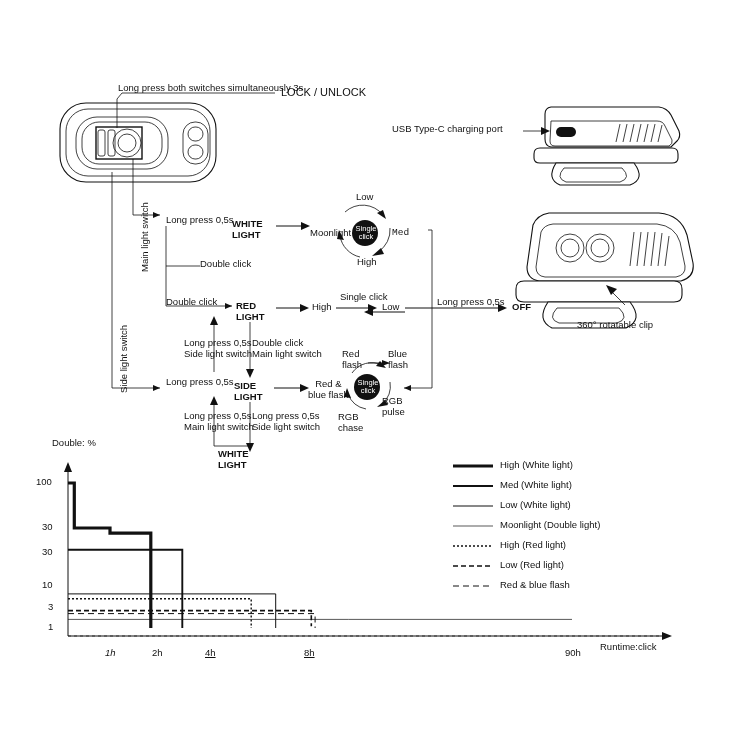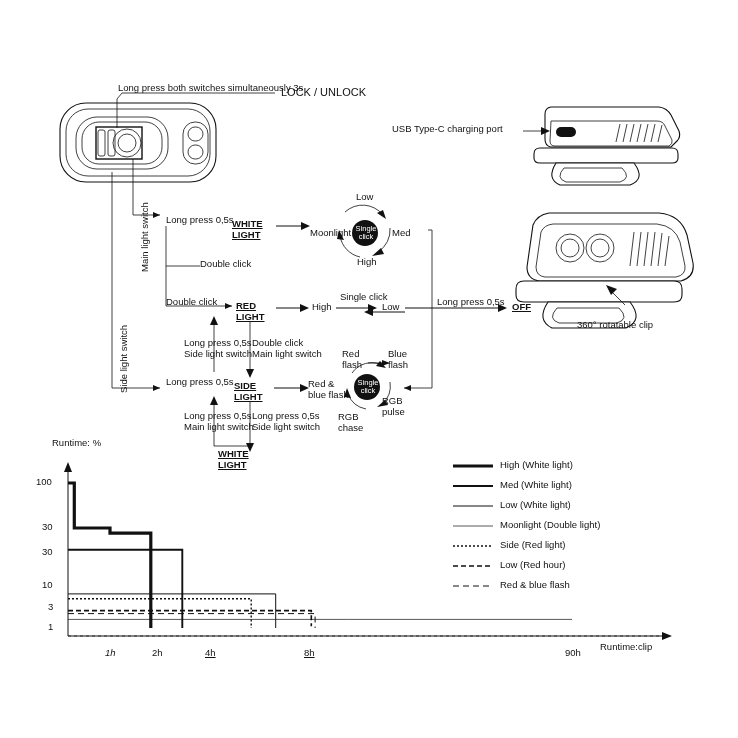"WHITE" .lbl.b { text-decoration: underline -> none }
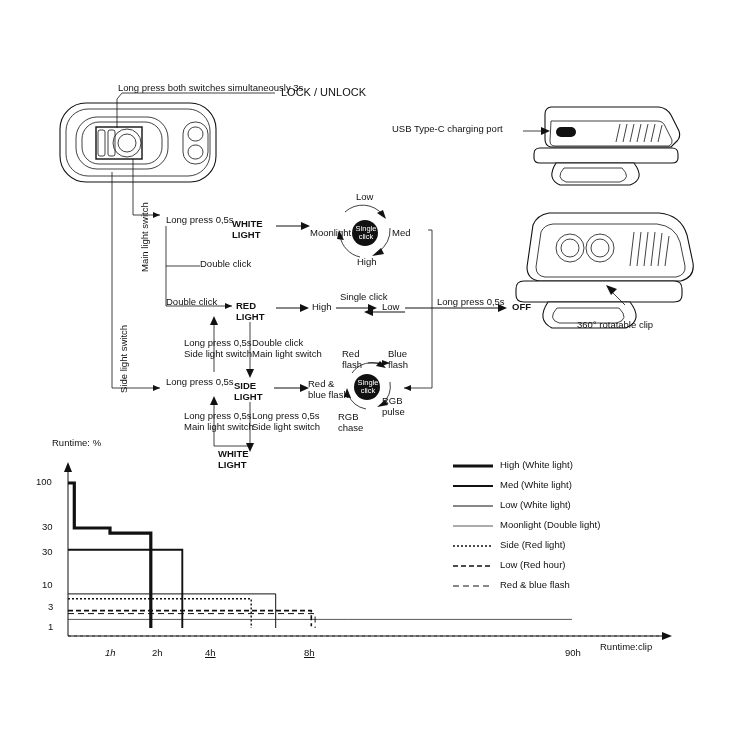"Med" div.lbl { font-family: none -> Liberation Mono, monospace }
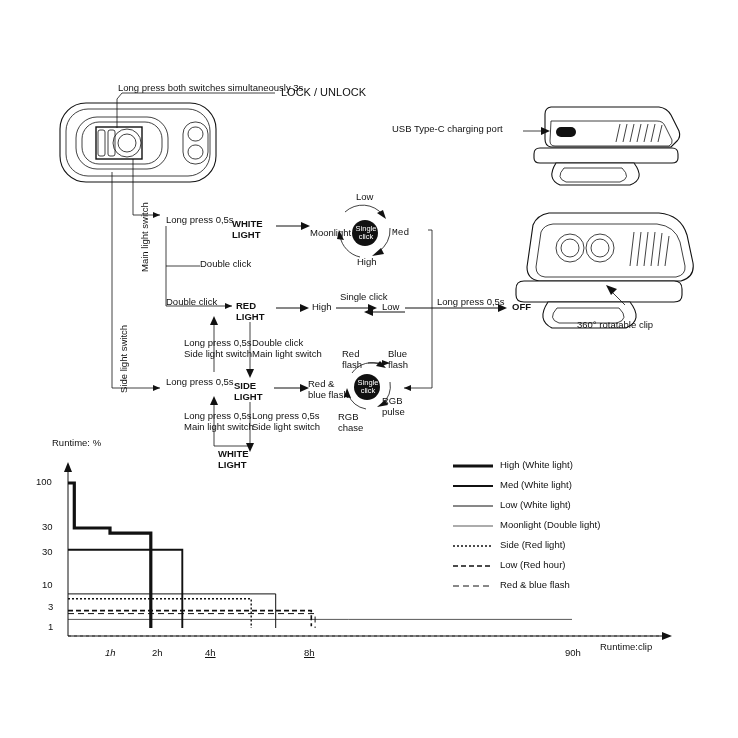"Red &" div.lbl { text-align: none -> center }
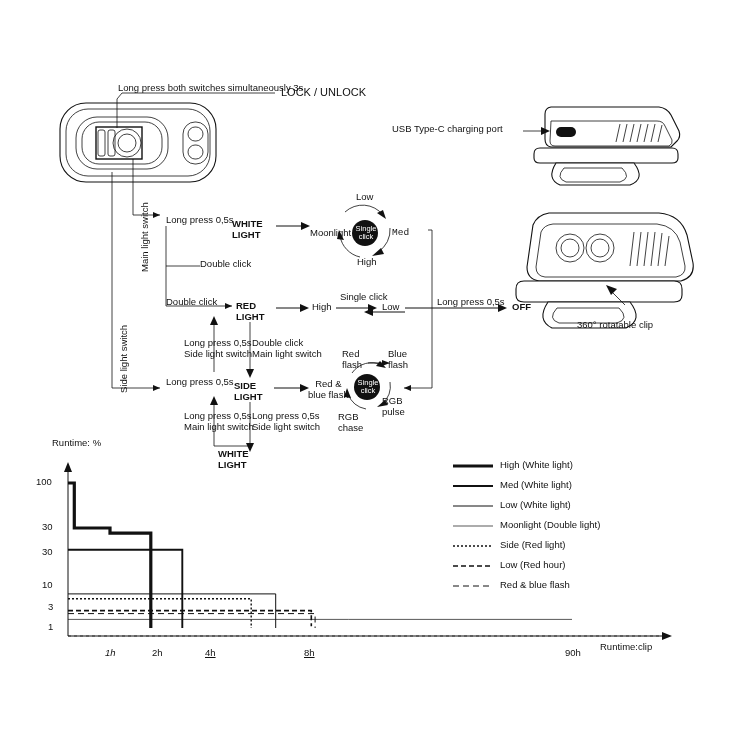"Runtime: %" div.lbl { text: Runtime -> Double }
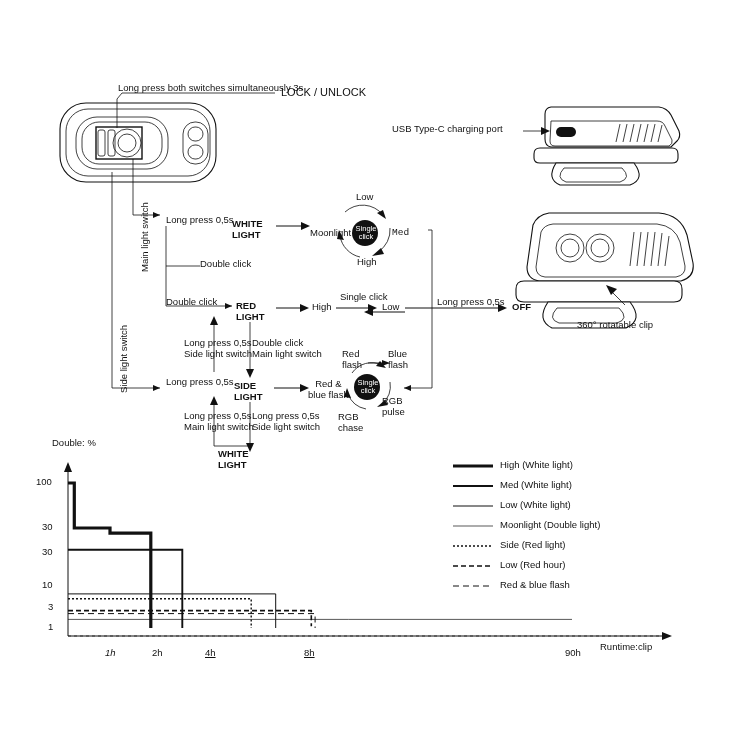"Side (Red light)" div.lbl { text: Side -> High }
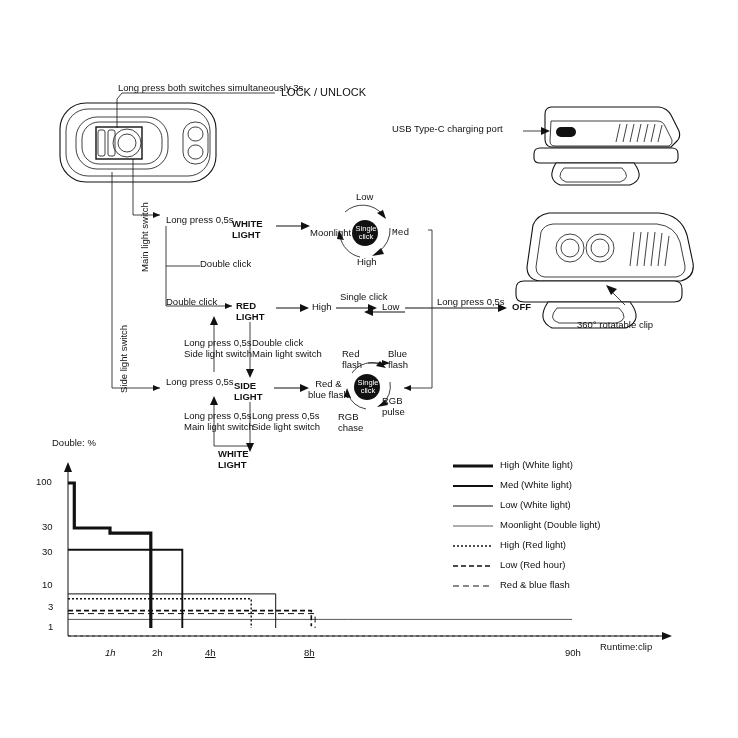"Low (Red hour)" div.lbl { text: hour -> light }
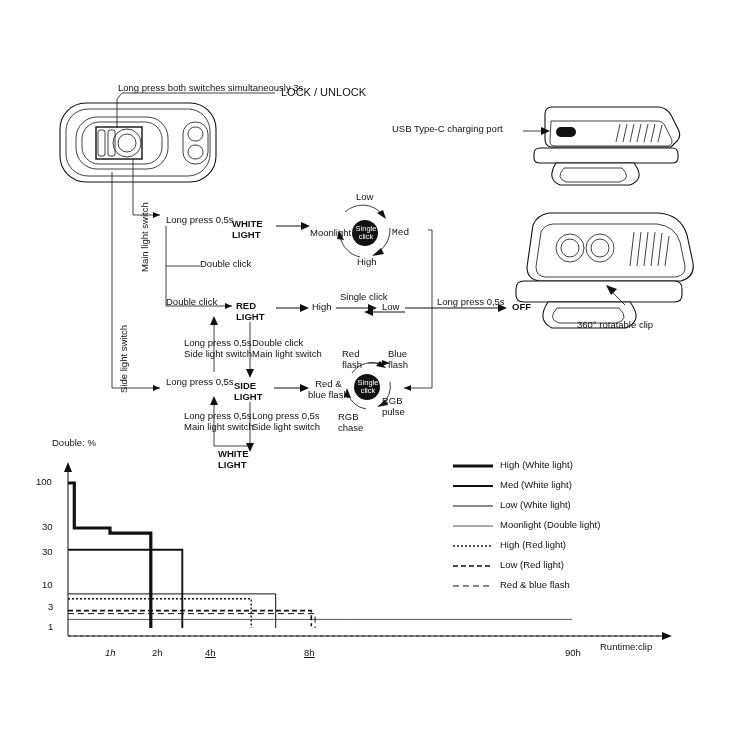"Runtime:clip" div.lbl { text: Runtime:clip -> Runtime:click }
